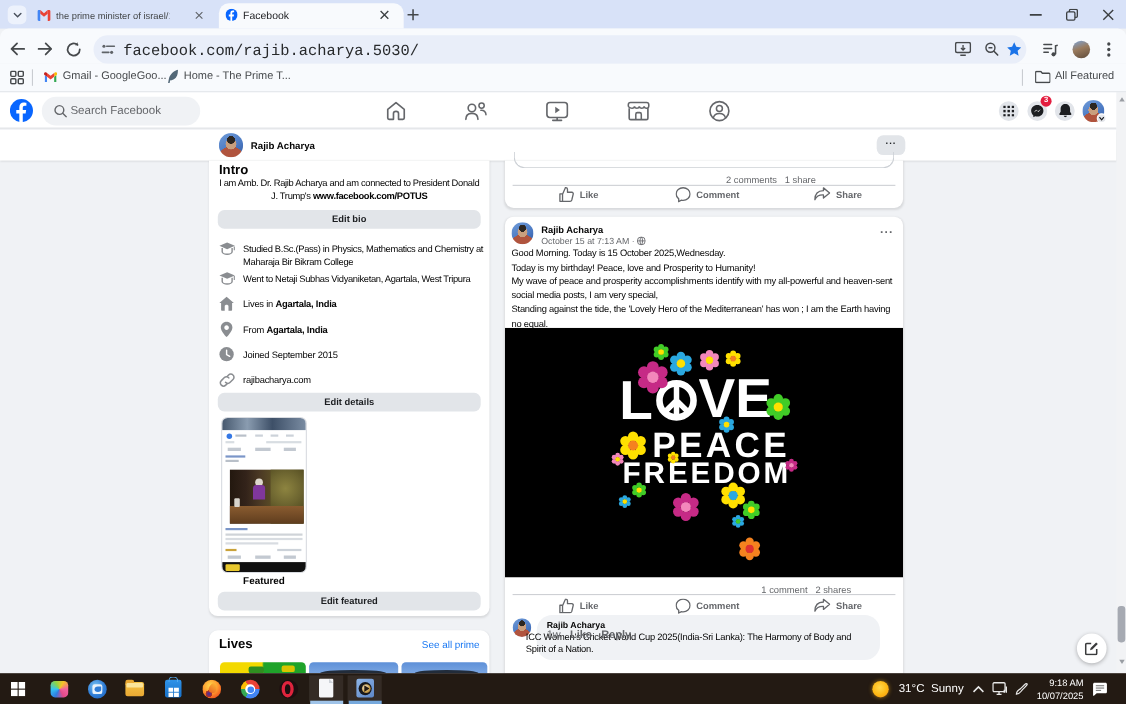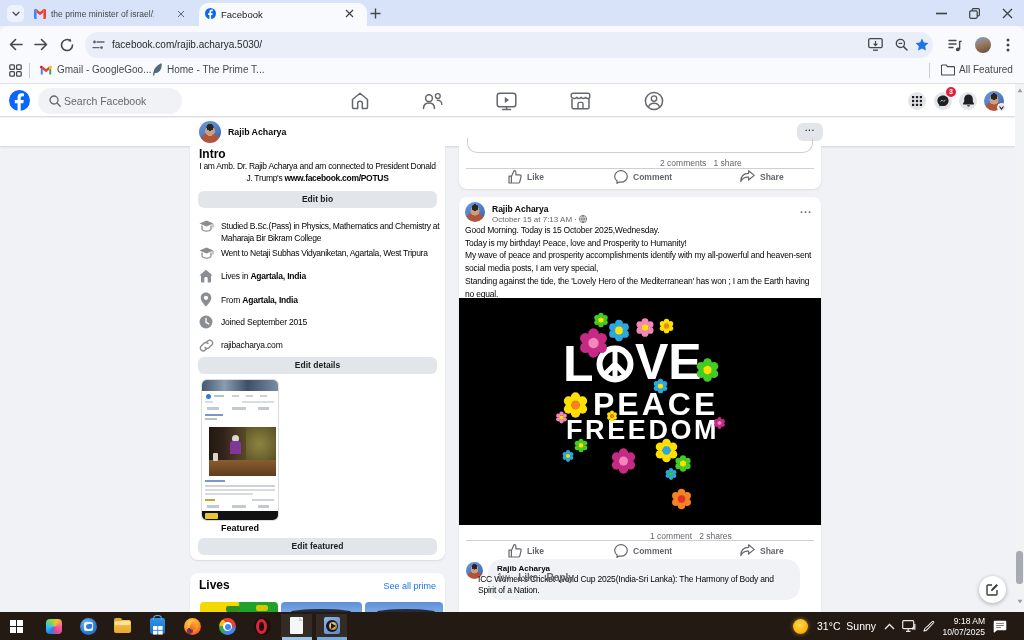"facebook.com/rajib.acharya.5030/" div.abs { font-family: none -> Liberation Mono, monospace; font-size: 10px -> 14px }
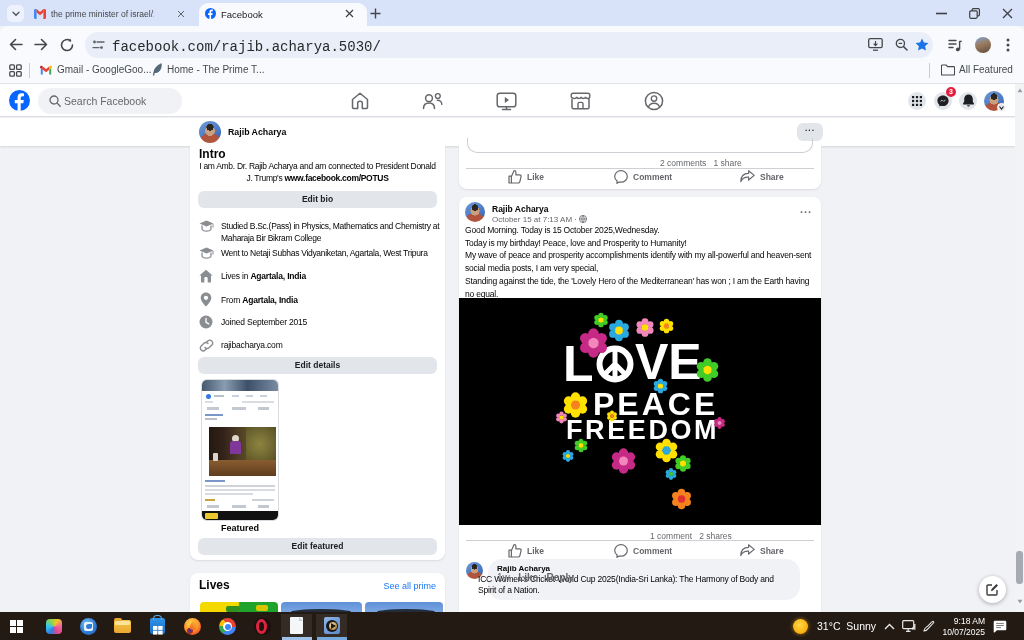"1 comment 2 shares" div.abs { text-align: left -> center }
